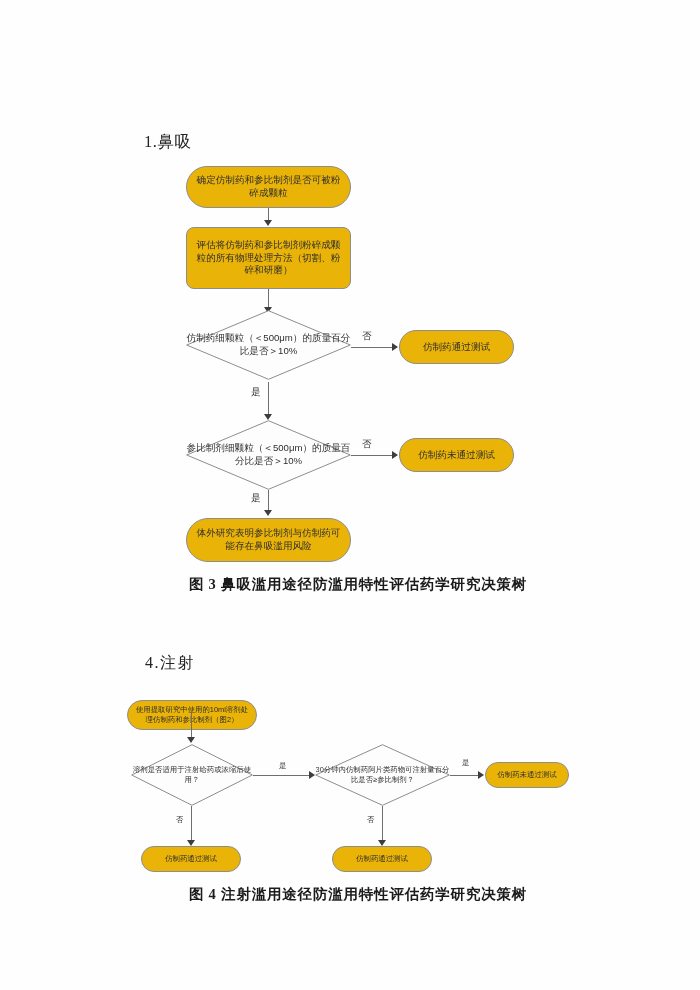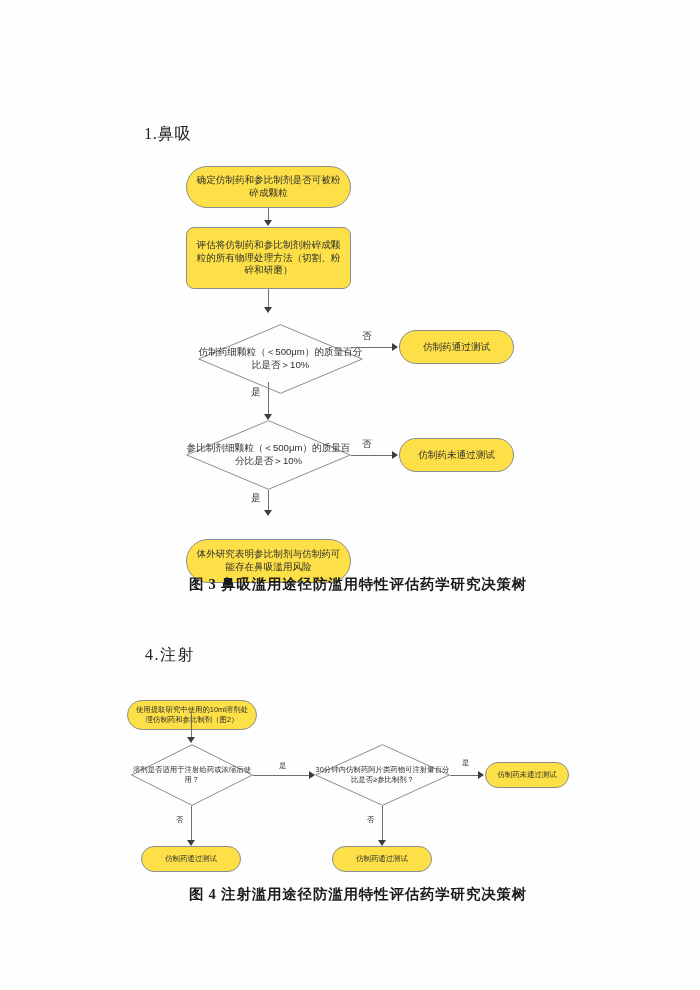"1.鼻吸" .section-head { margin-top: none -> 8px }
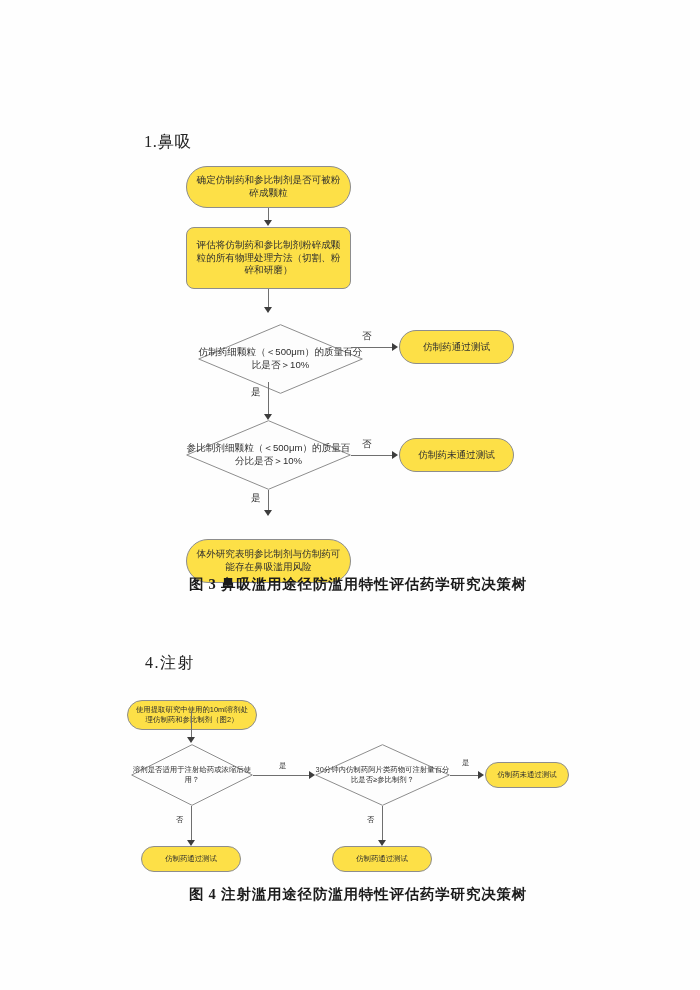"确定仿制药和参比制剂是否可被粉碎成颗粒" .node { background: #fde047 -> #eab308 }
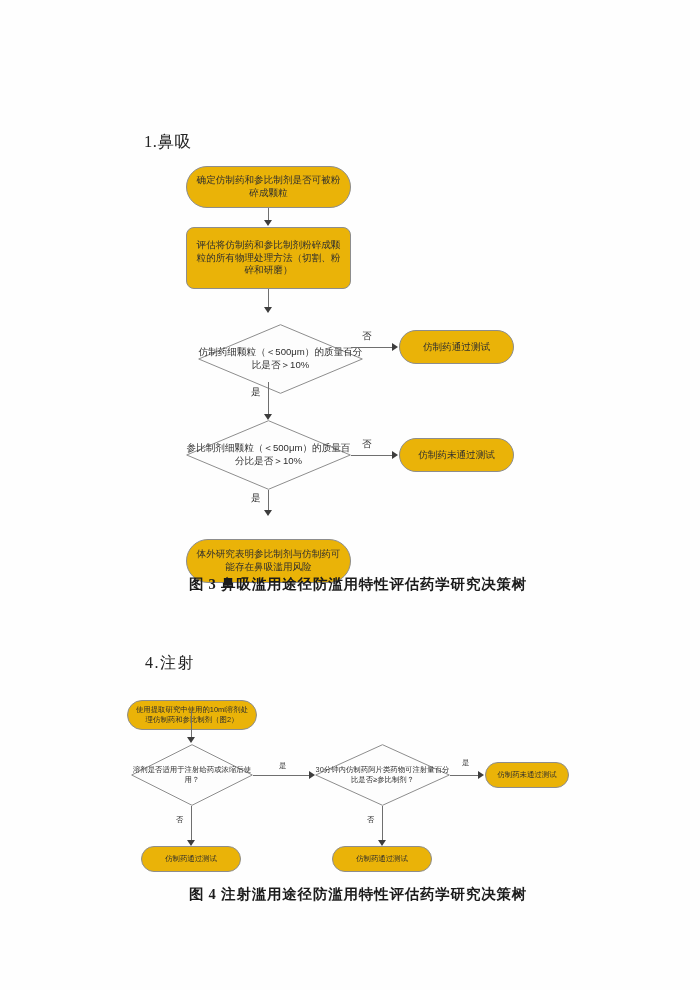"仿制药细颗粒（＜500μm）的质量百分比是否＞10%" div.diamond-wrap { margin-left: 12px -> none; top: 324px -> 310px }
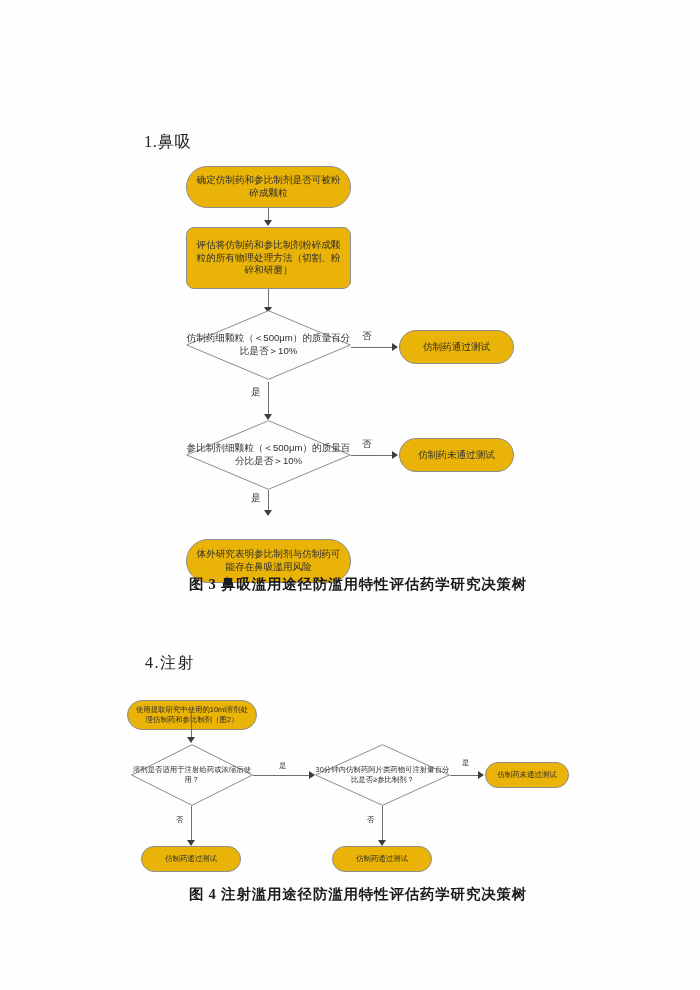"体外研究表明参比制剂与仿制药可能存在鼻吸滥用风险" div.node { top: 539px -> 518px }
